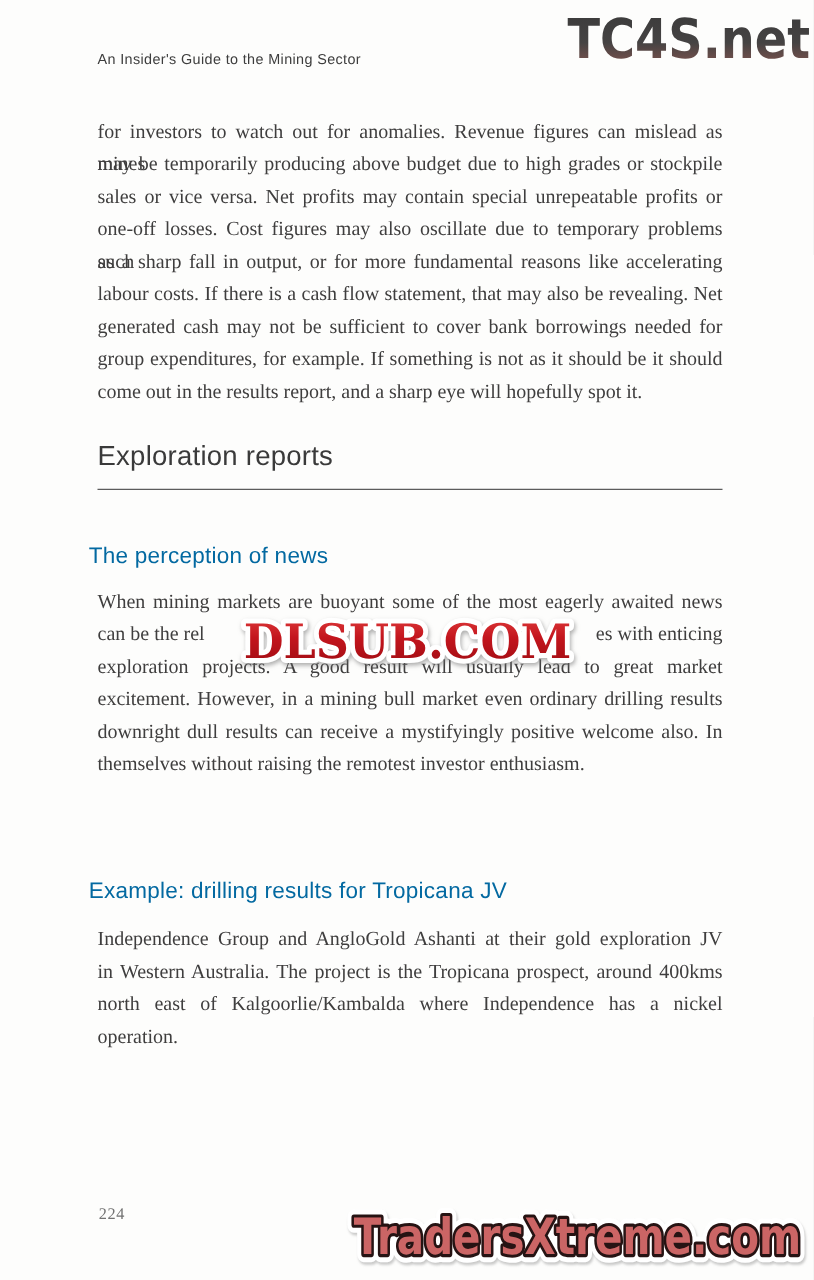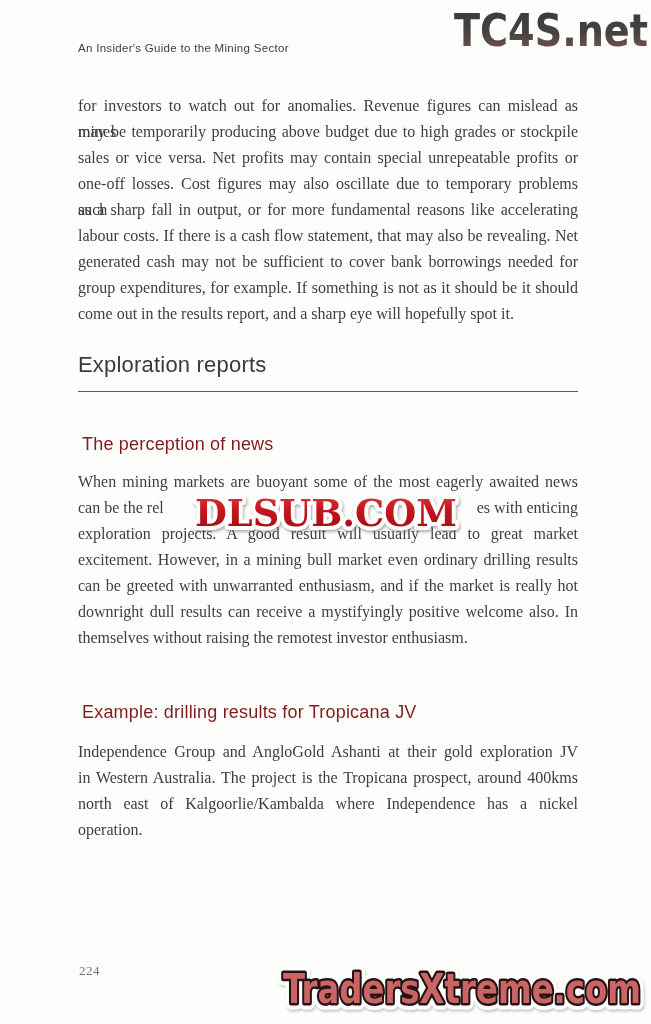"The perception of news" .h2 { color: #7f1d1d -> #0369a1; left: 82px -> 71px }
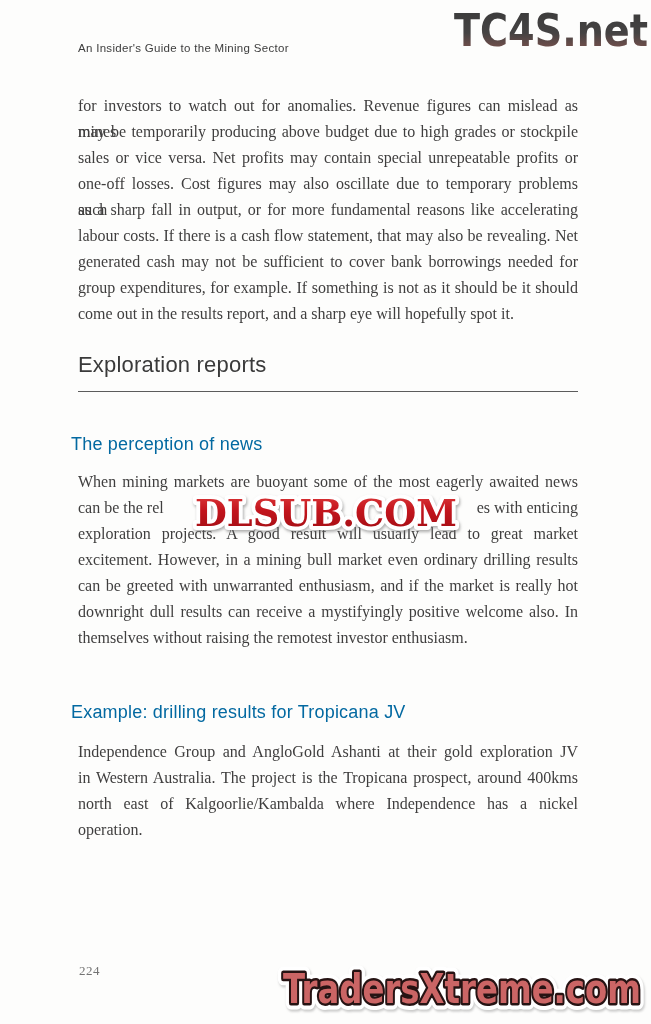"can be greeted with unwarranted" div.bl { html: <div>can be greeted with unwarranted enthusiasm, and if the market is really hot</div> -> none }
